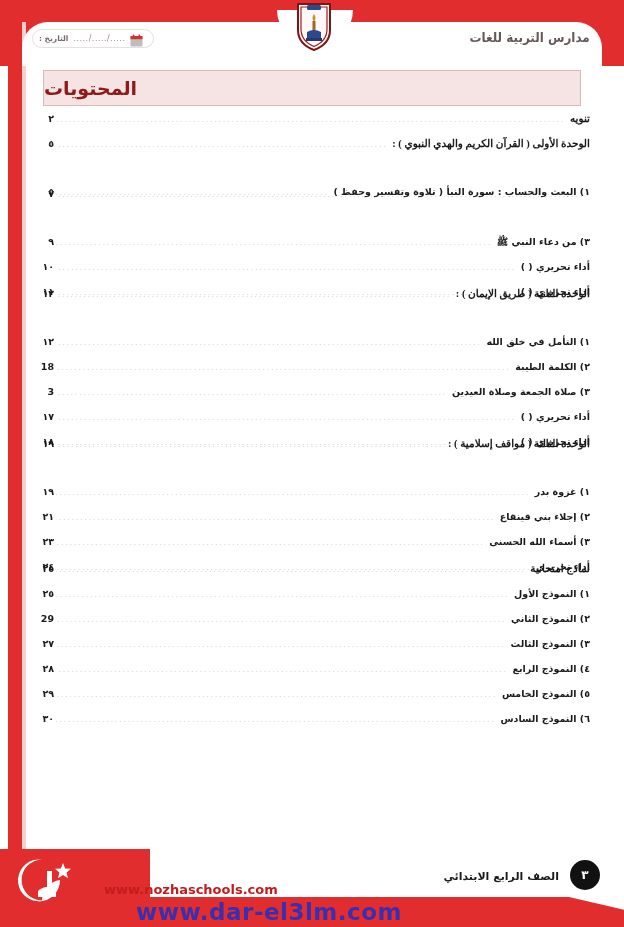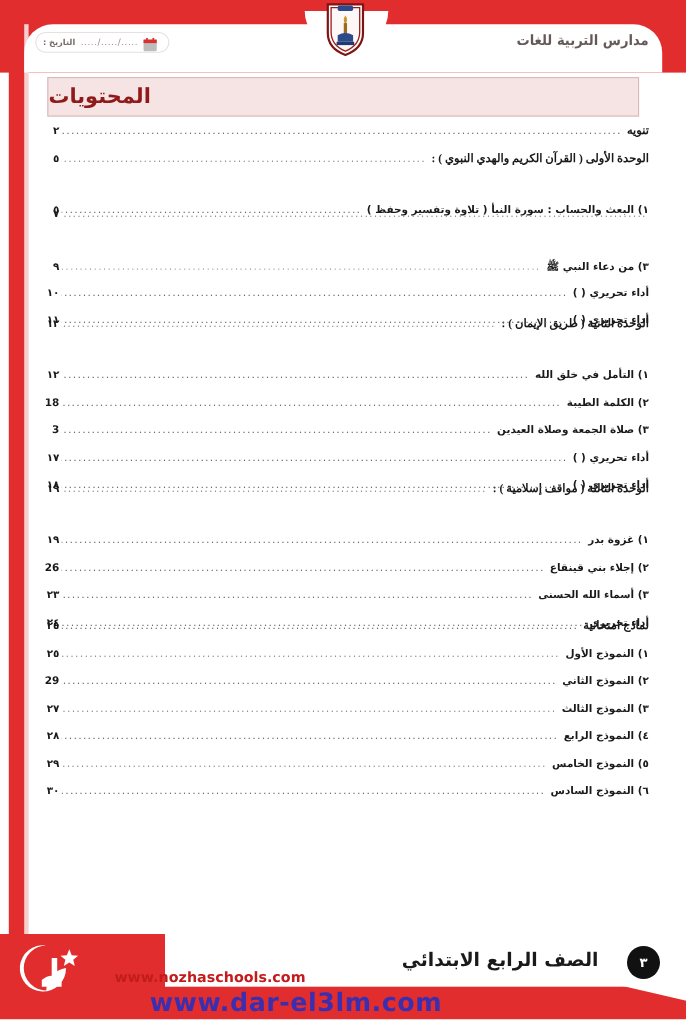"26" span.toc-page { text: 26 -> ٢١ }
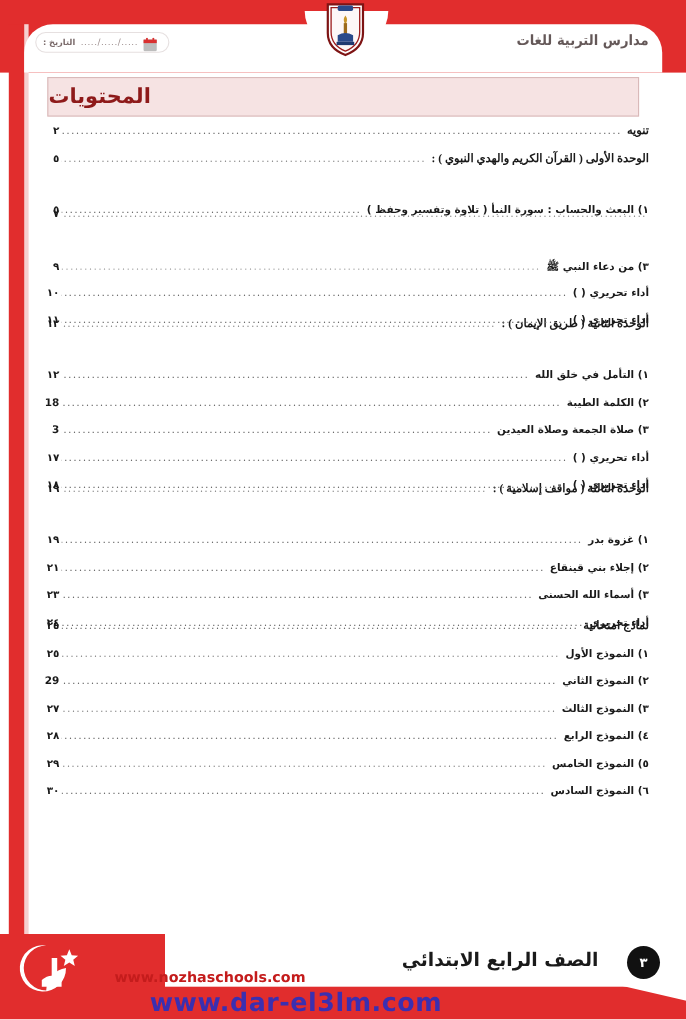"الصف الرابع الابتدائي" .grade-label { font-size: 17px -> 11px; right: 80px -> 65px }
